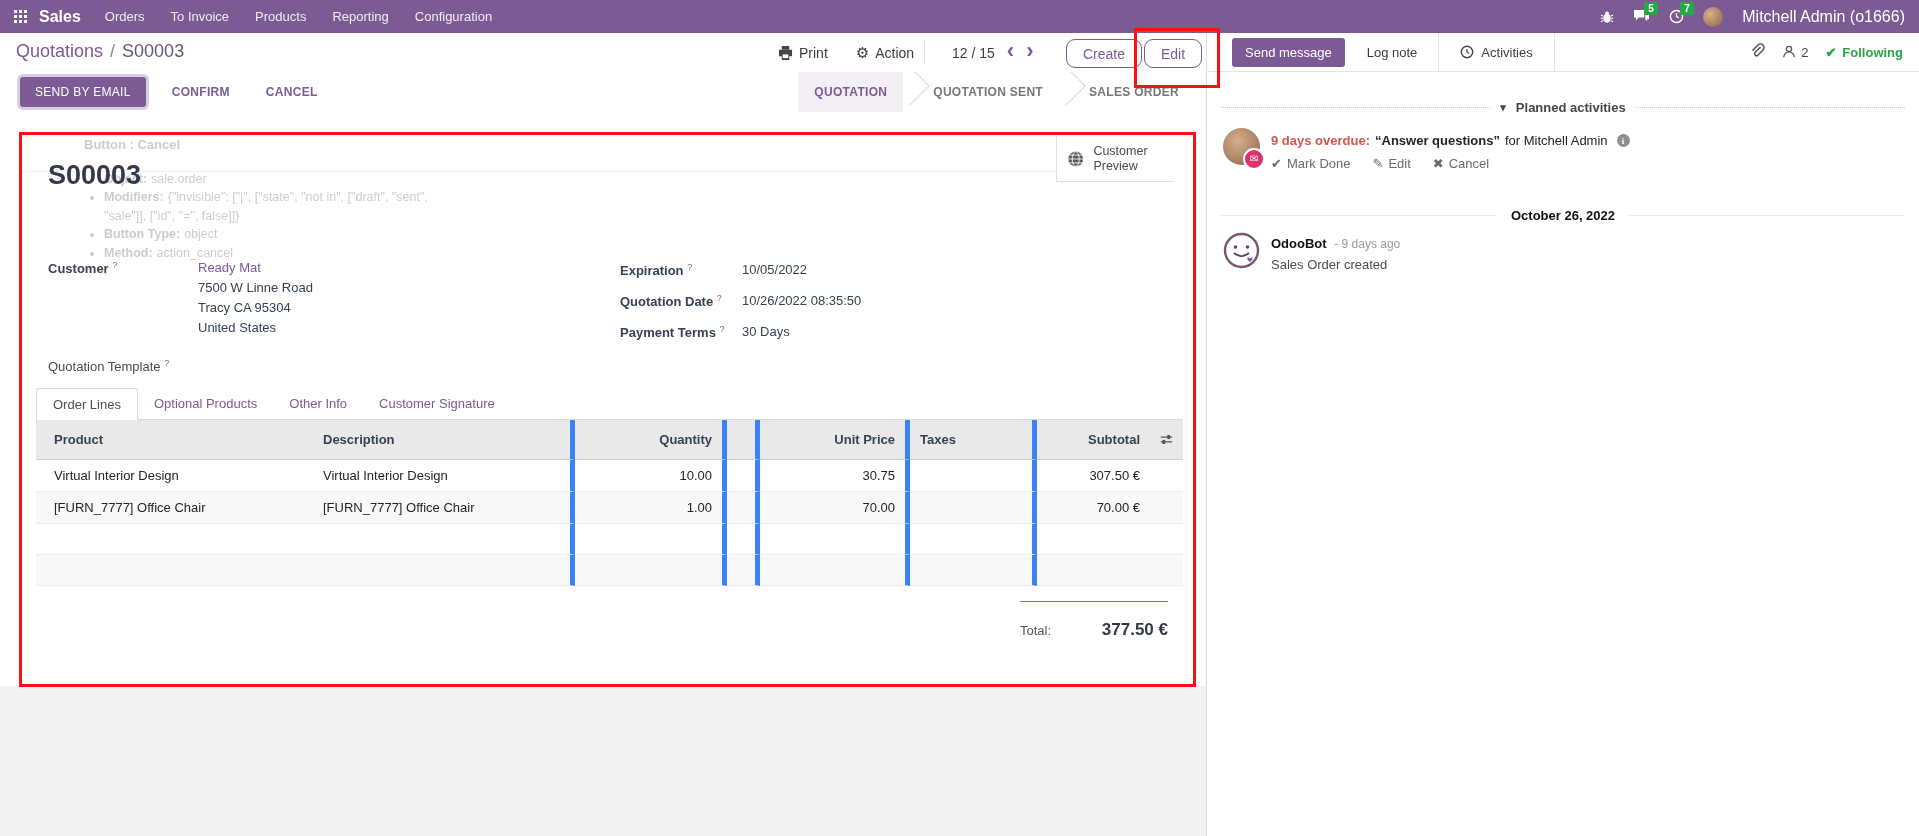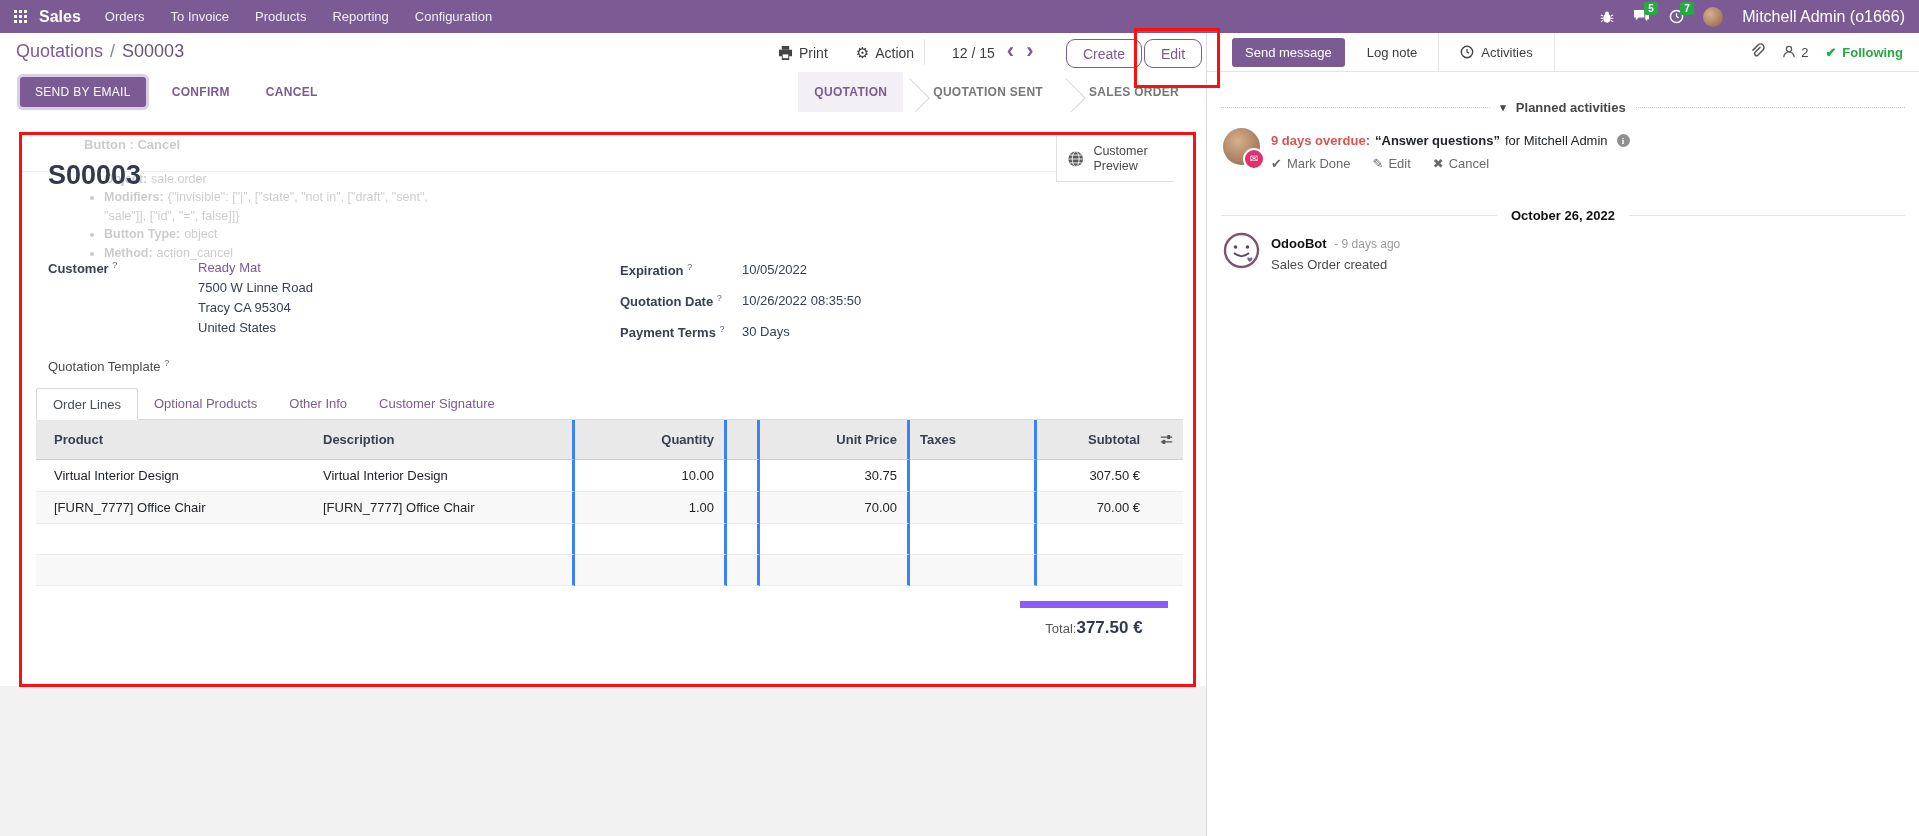"QUOTATION" .steps { align-items: flex-end -> flex-start }
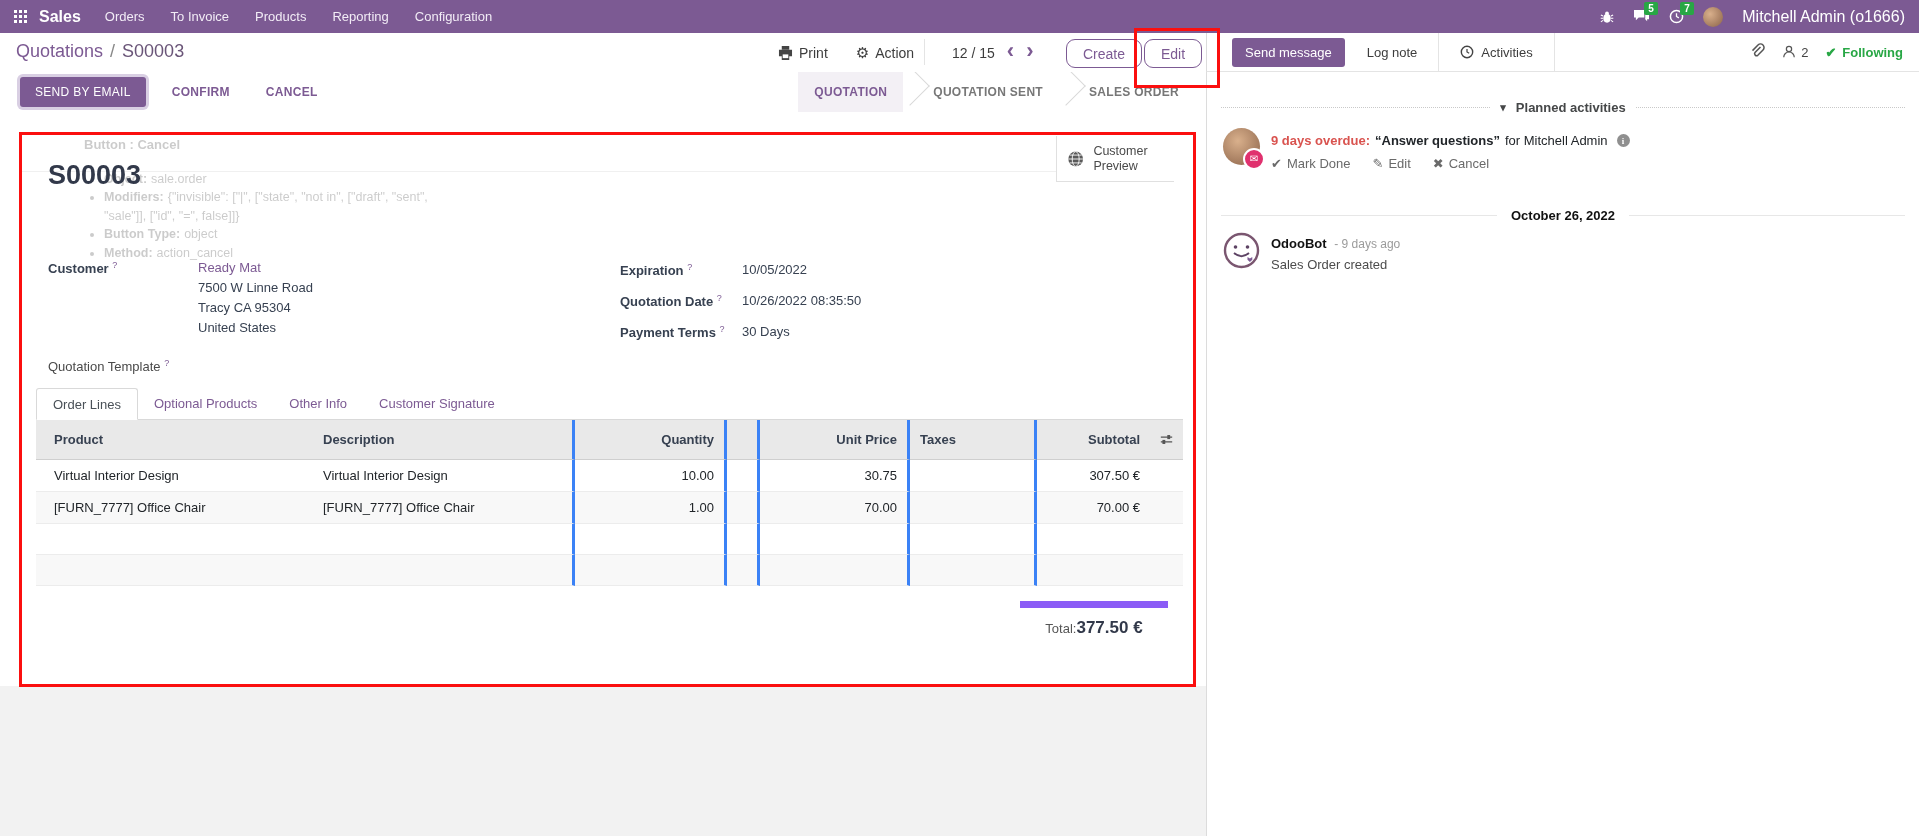"Description" .bd { border-right: 3px solid #3b82f6 -> 5px solid #3b82f6 }
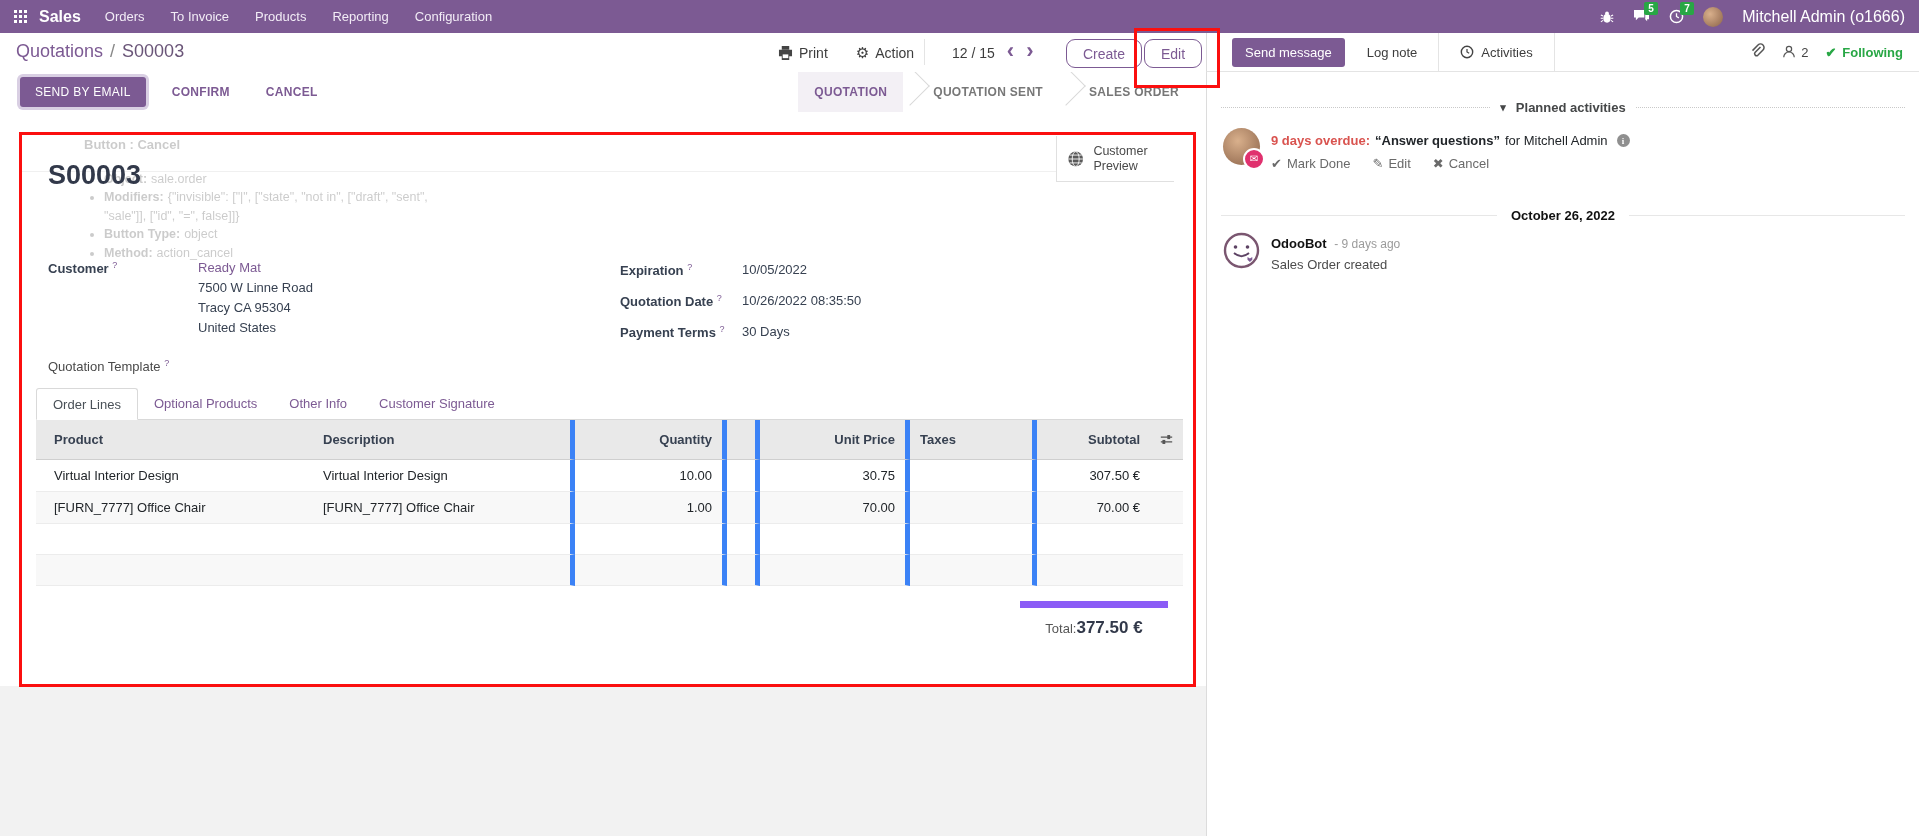"Total:" .totals { border-top: 7px solid #8b5cf6 -> 1px solid #8b5cf6; justify-content: center -> space-between; padding-top: 10px -> 18px }
